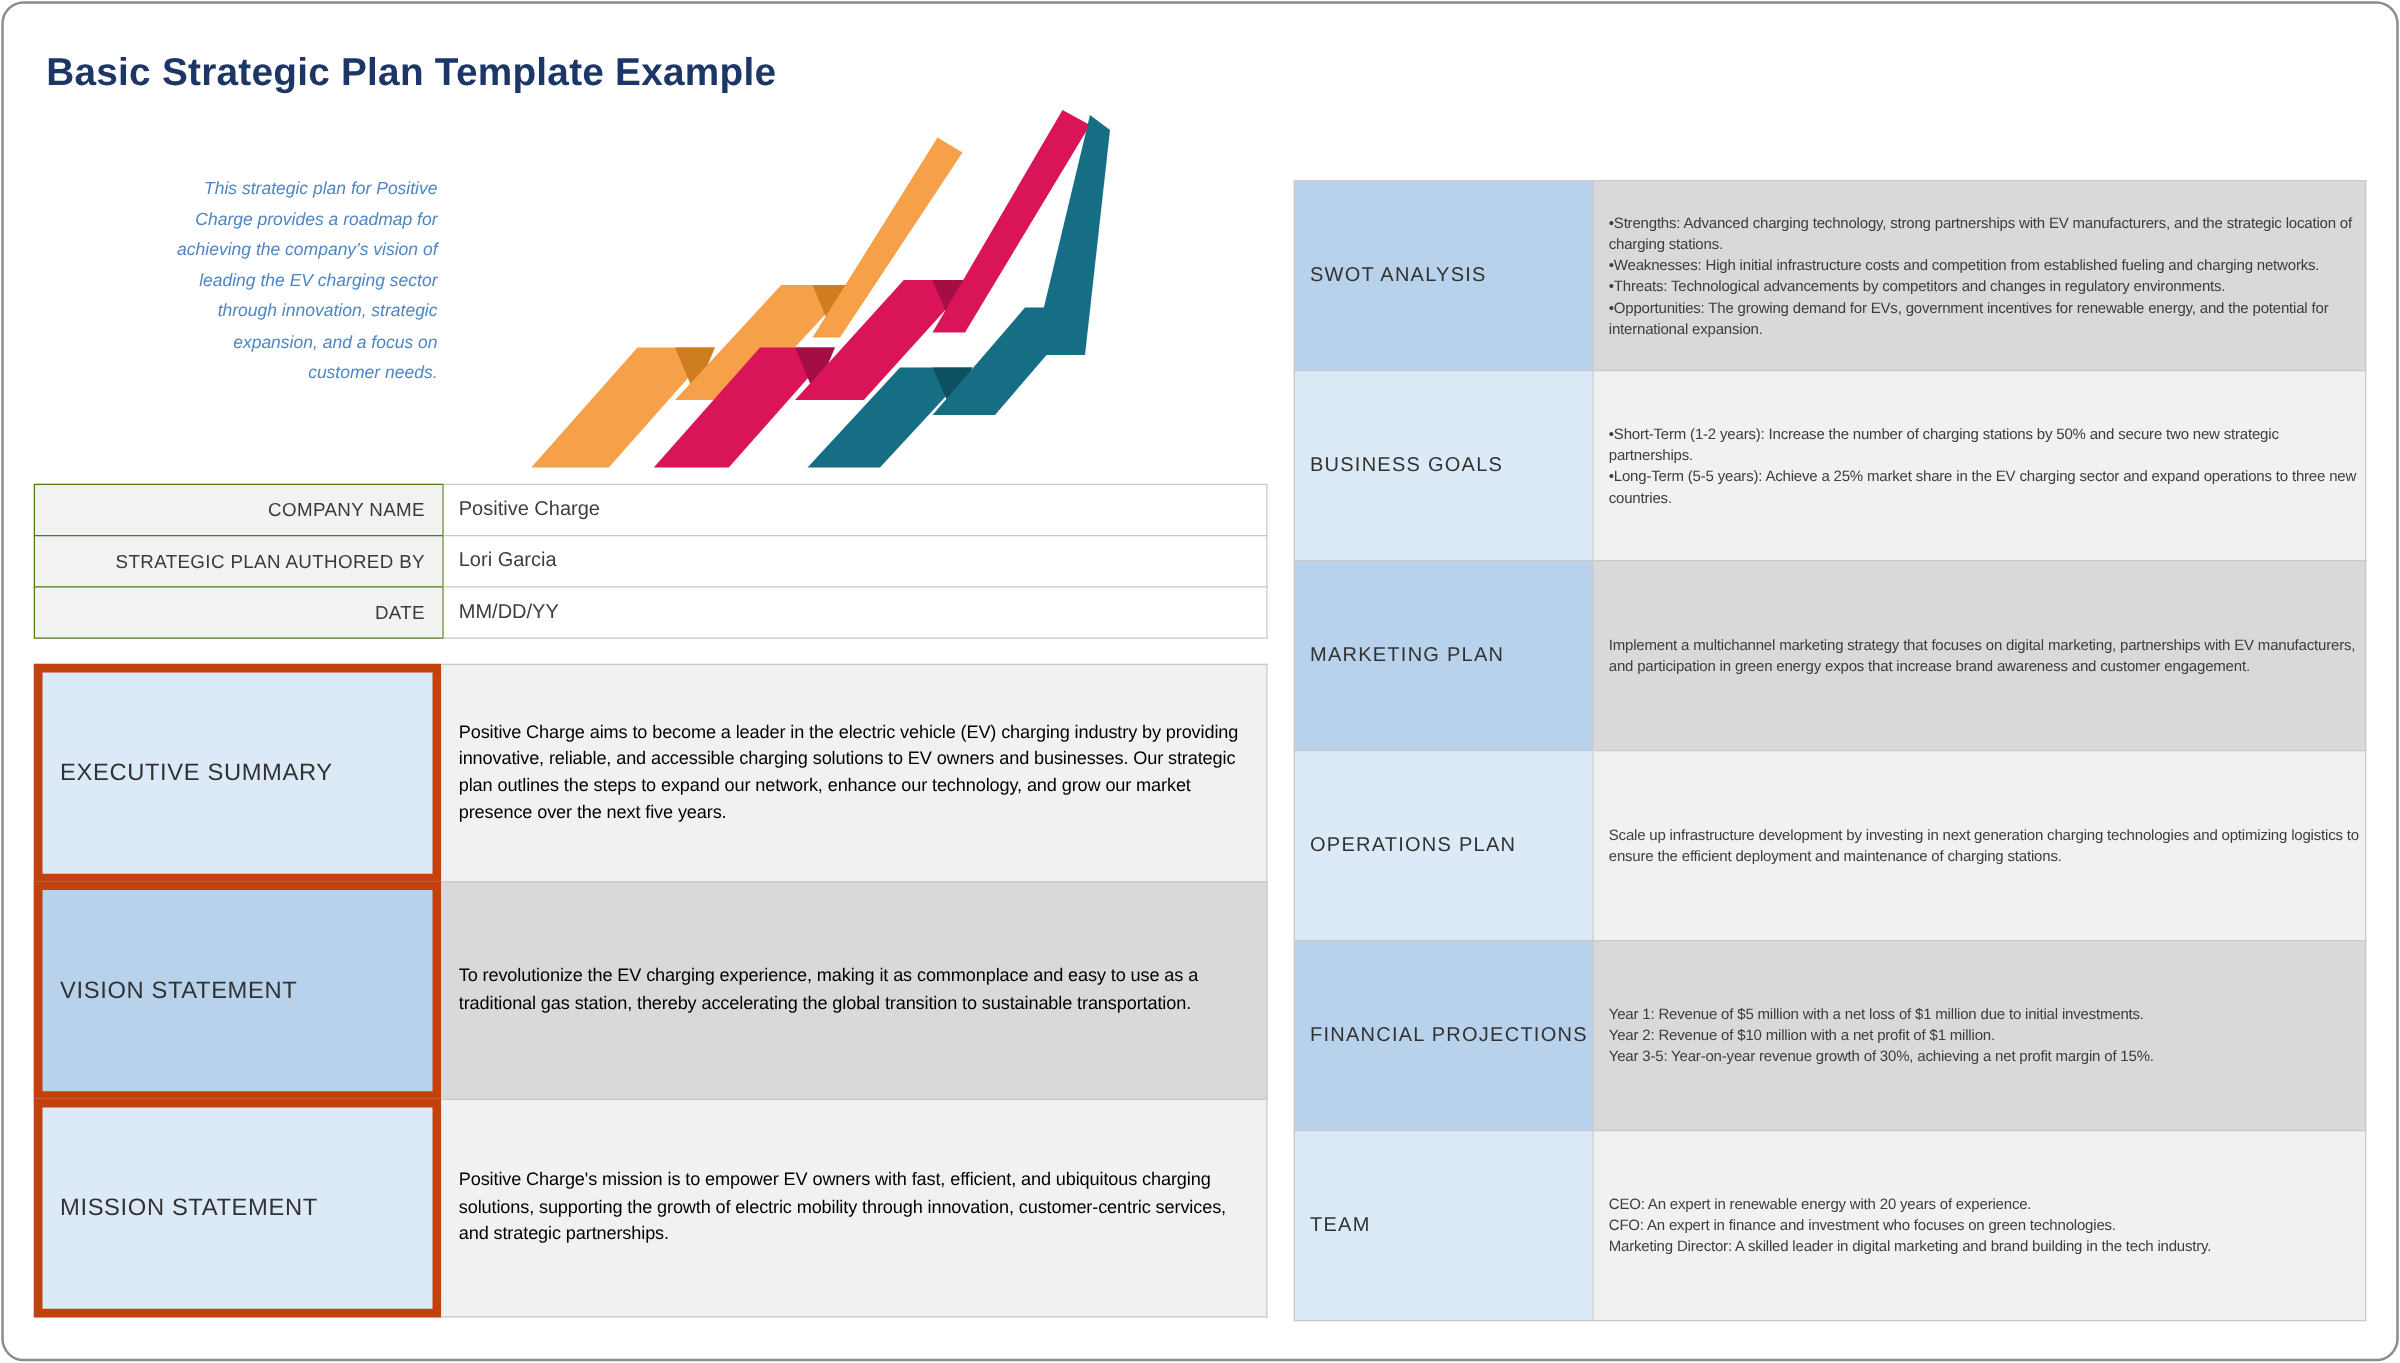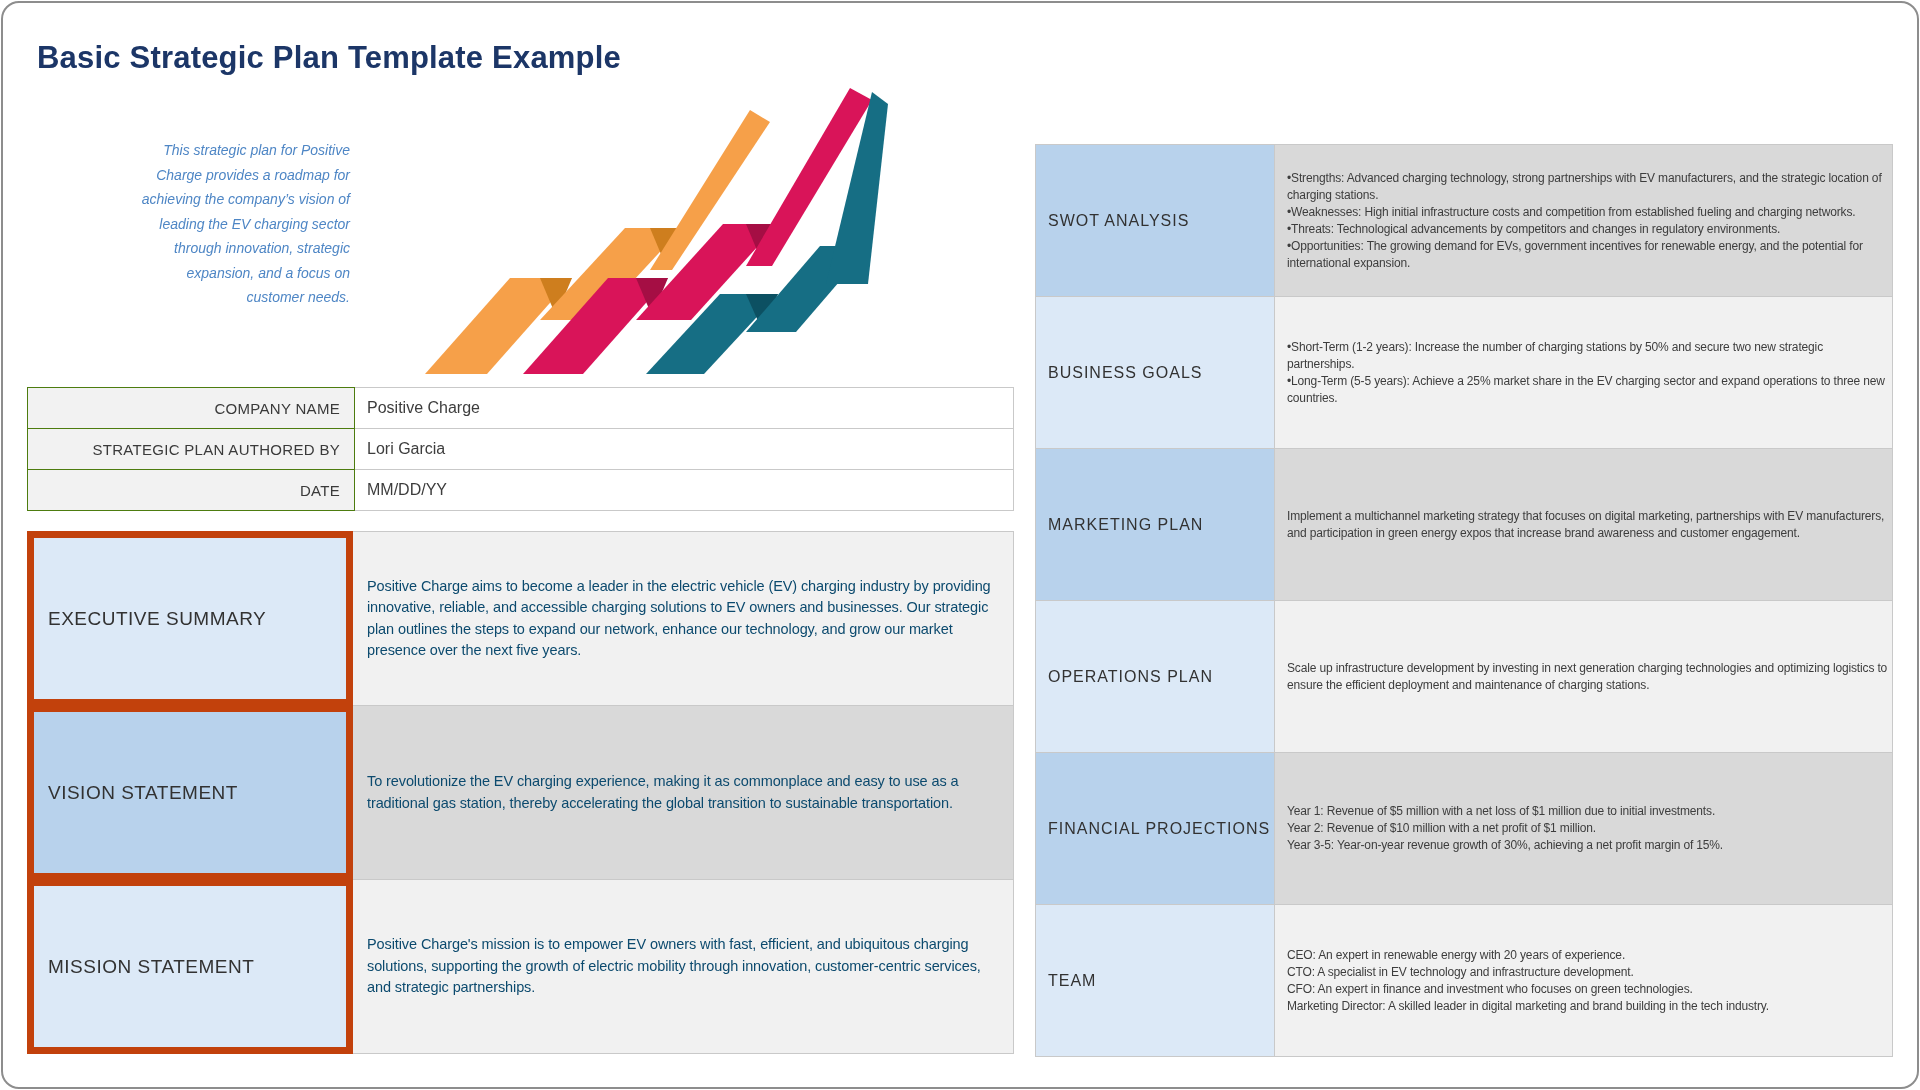"Positive Charge aims to become" .lcontent { color: #0c4a6e -> #000000 }
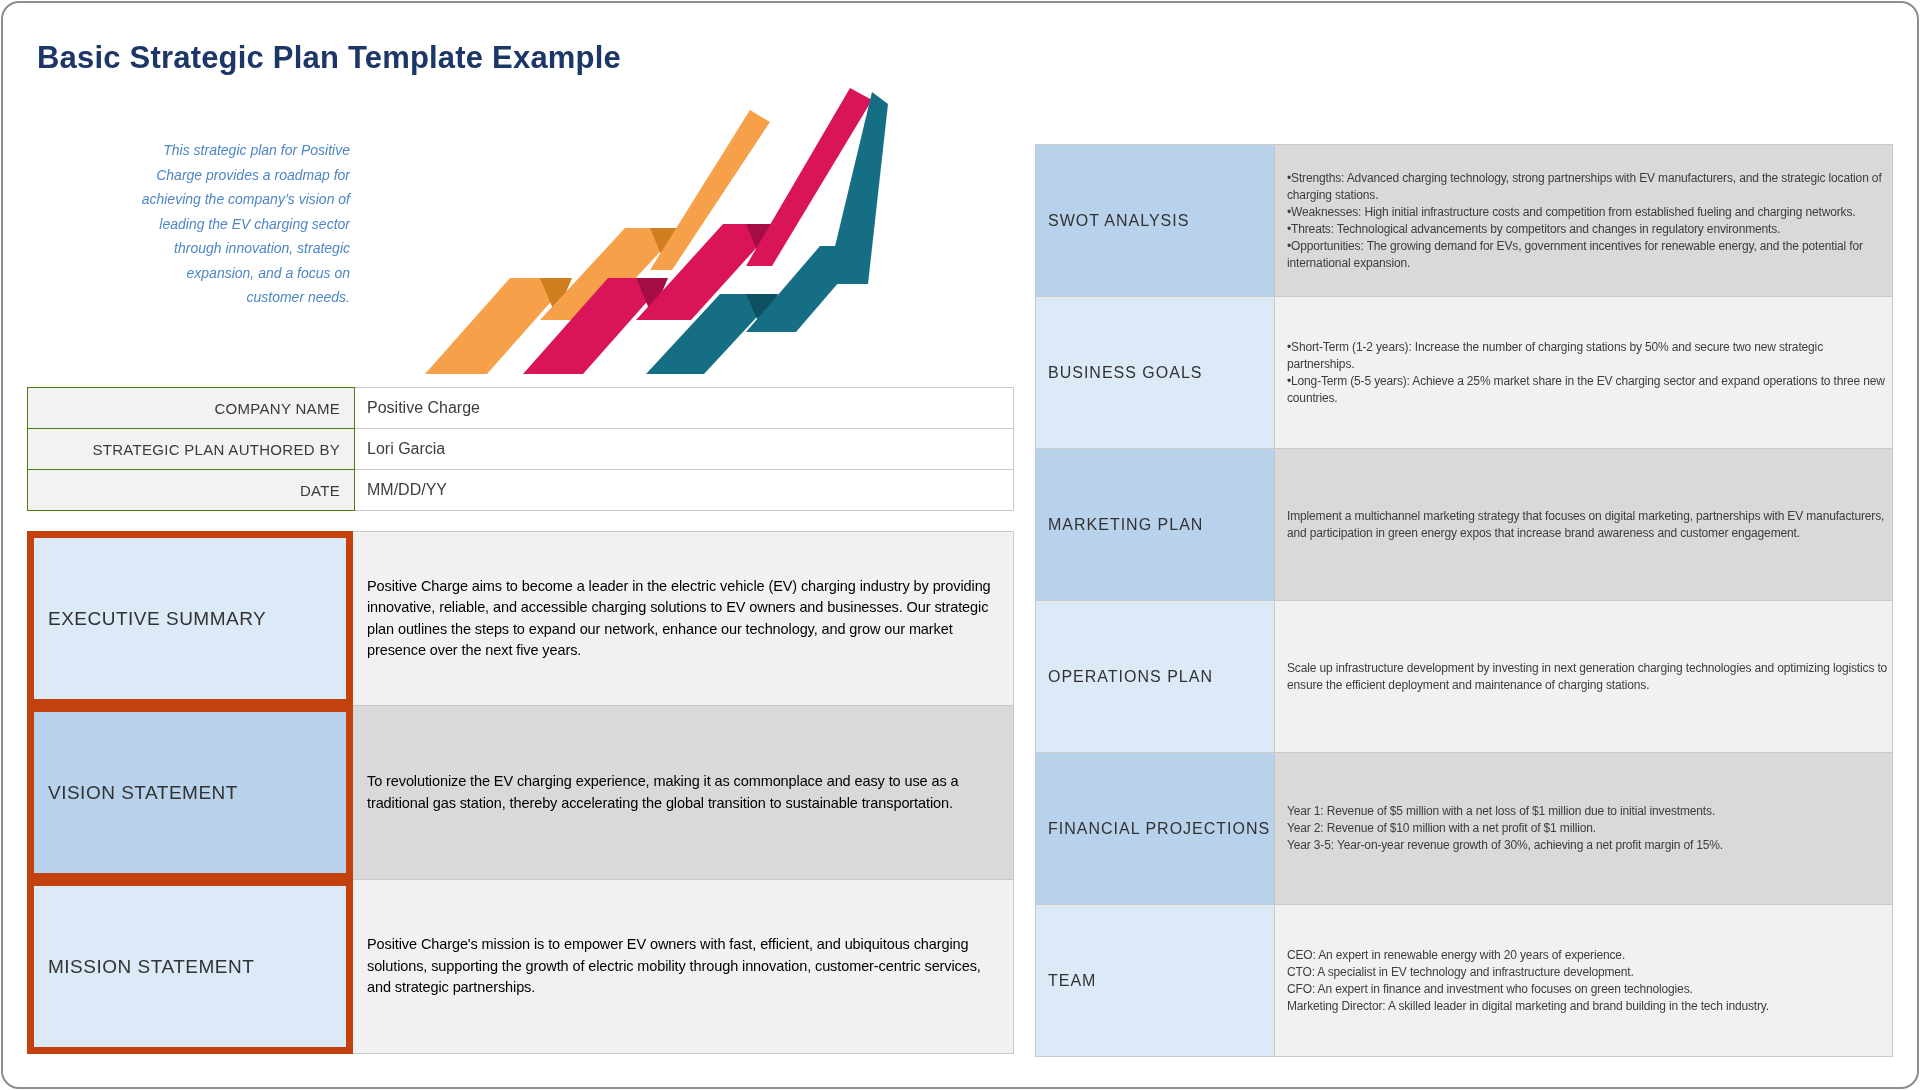"CTO: A specialist in EV" div.line { html: <div>CTO: A specialist in EV technology and infrastructure development.</div> -> none }
